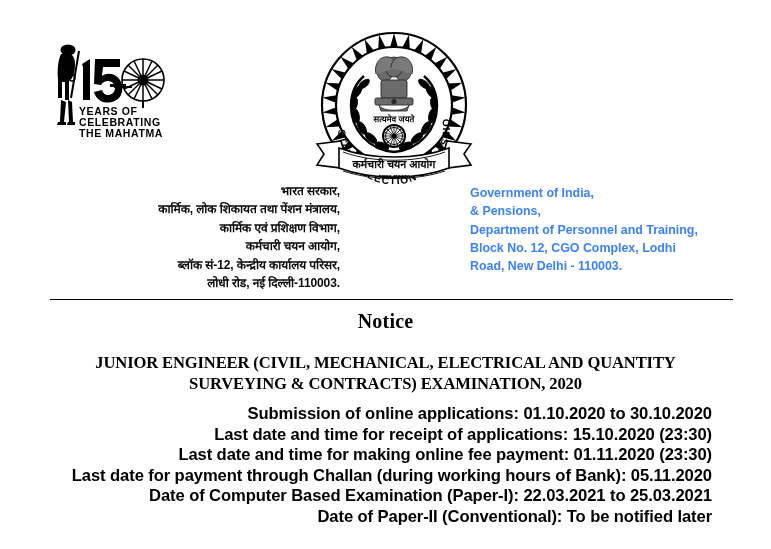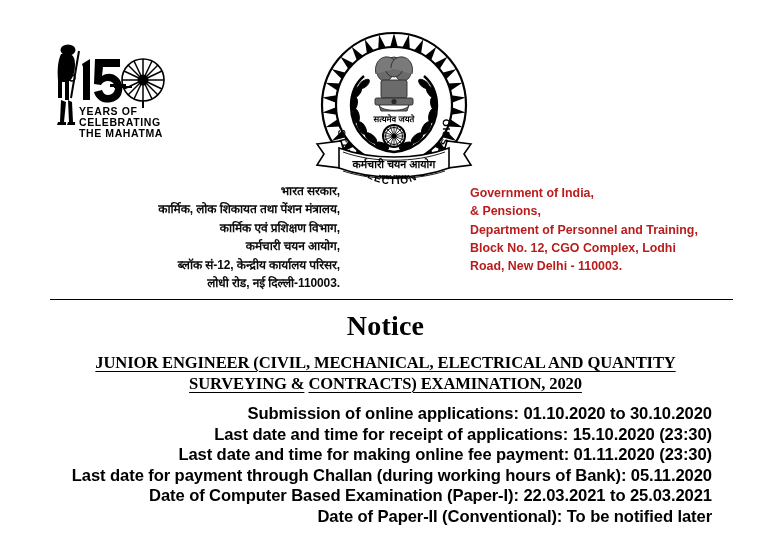"Government of India," .address-english { color: #b91c1c -> #3b82f6 }
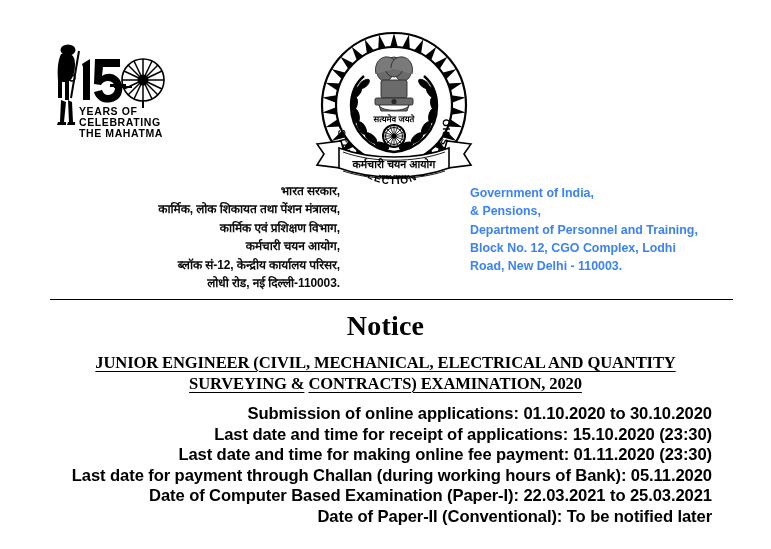"Notice" .notice-heading { font-size: 28px -> 20px }
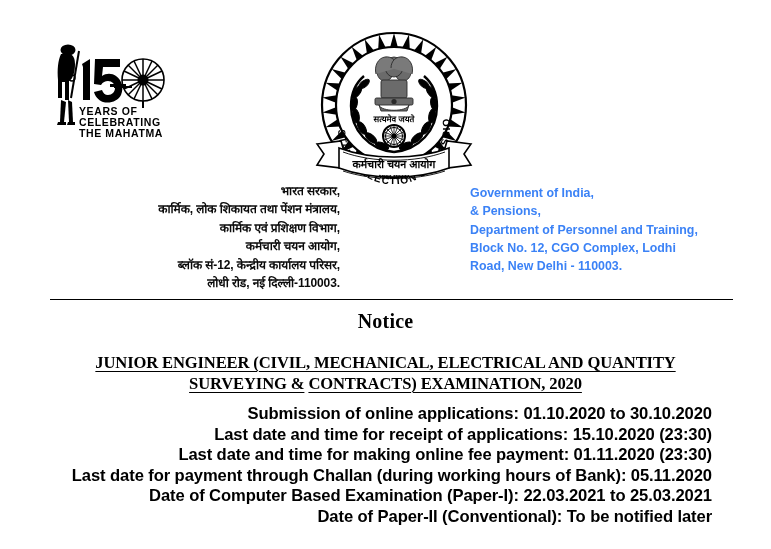"JUNIOR ENGINEER (CIVIL, MECHANICAL," .exam-title .ul { text-decoration: underline -> none }
